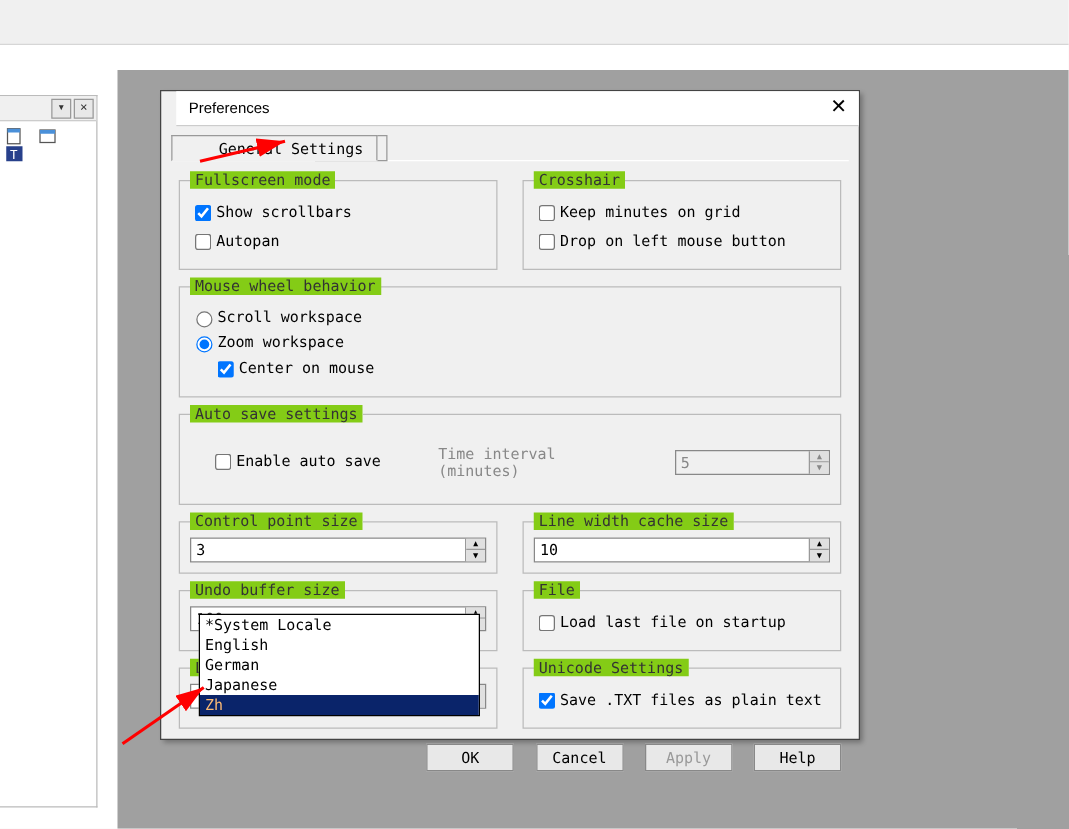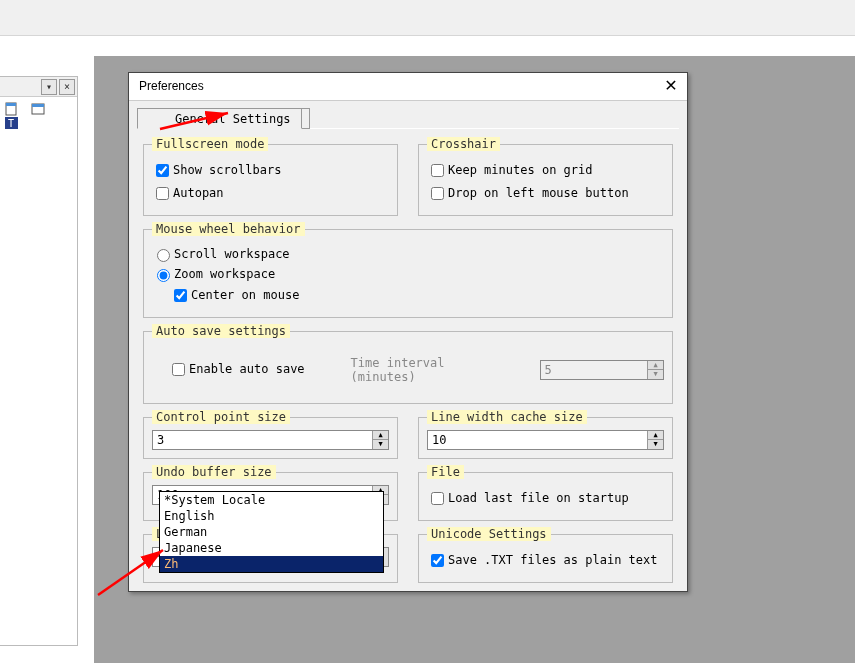"Preferences" .titlebar { margin-left: none -> 12px }
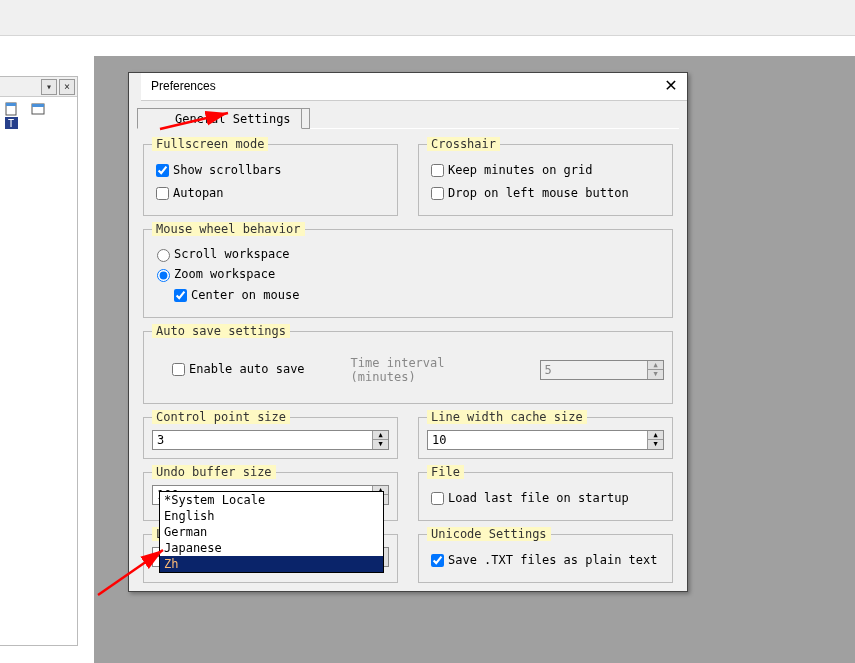"Fullscreen mode" legend { background: #fef9c3 -> #84cc16 }
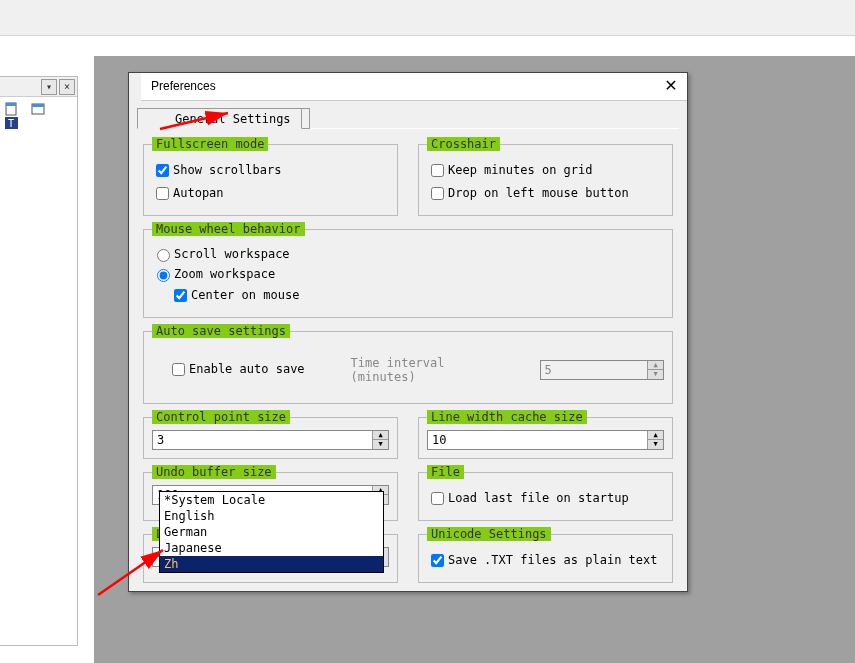"OK Cancel Apply Help" div.btnrow { html: none -> <div> <span>OK</span> <span>Cancel</span> <span>Apply</span> <span>Help</span> </div> }
